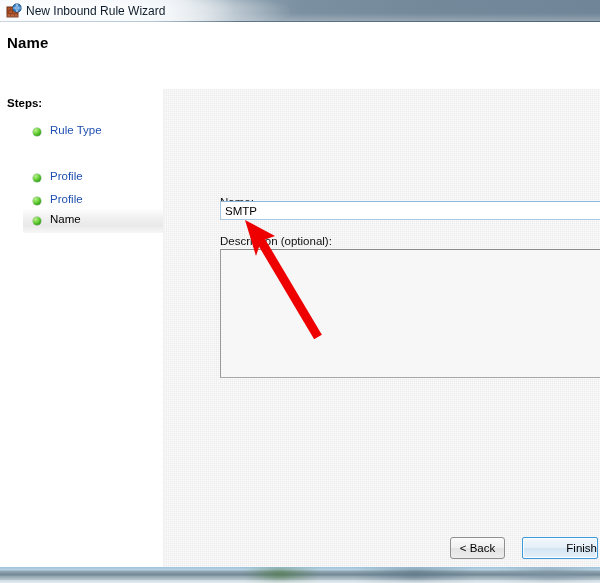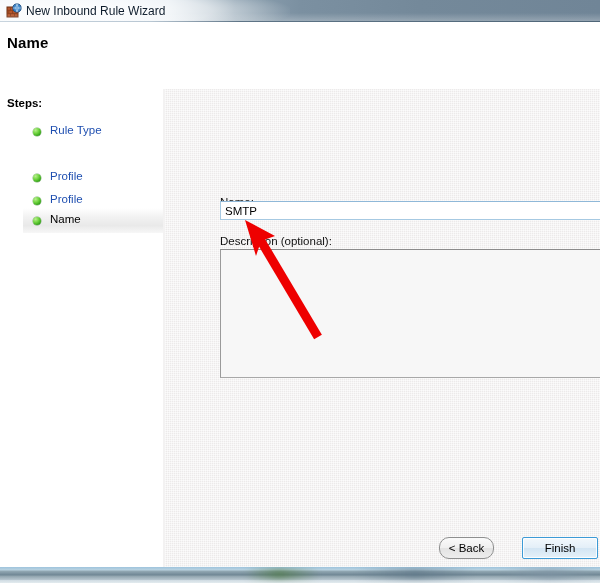"< Back" .btn-back { border-radius: 10px -> 3px; left: 439px -> 450px }
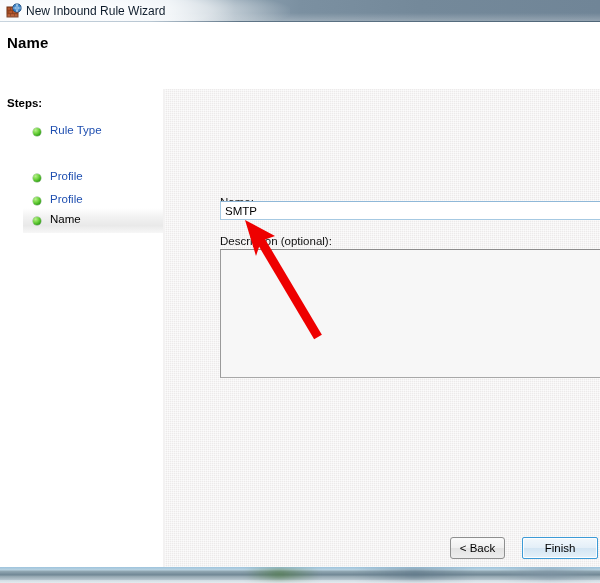"Finish" .btn-finish { text-align: none -> right }
